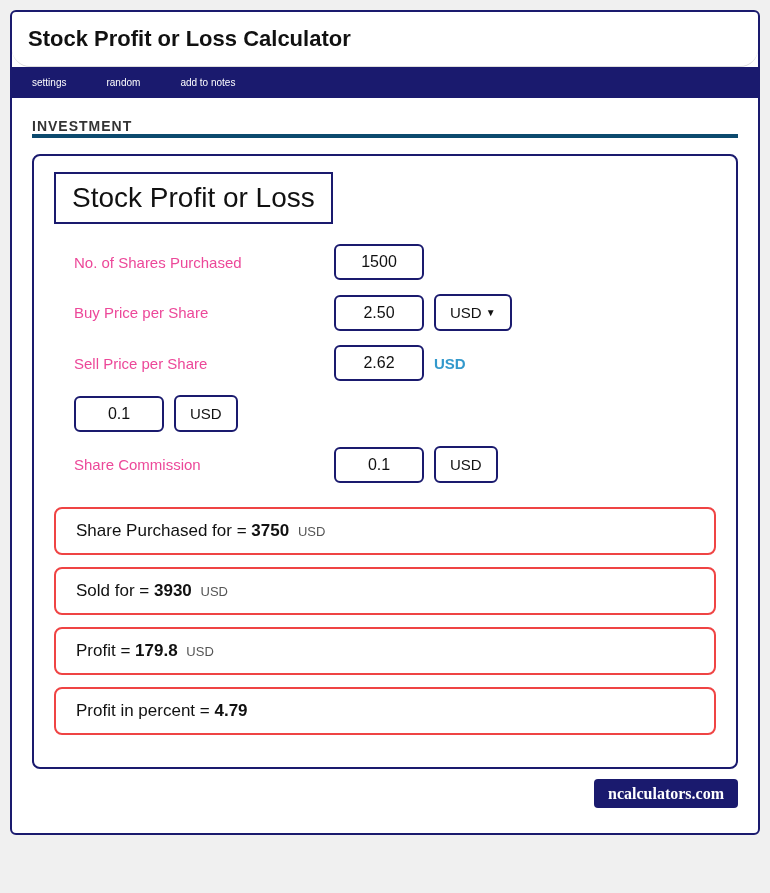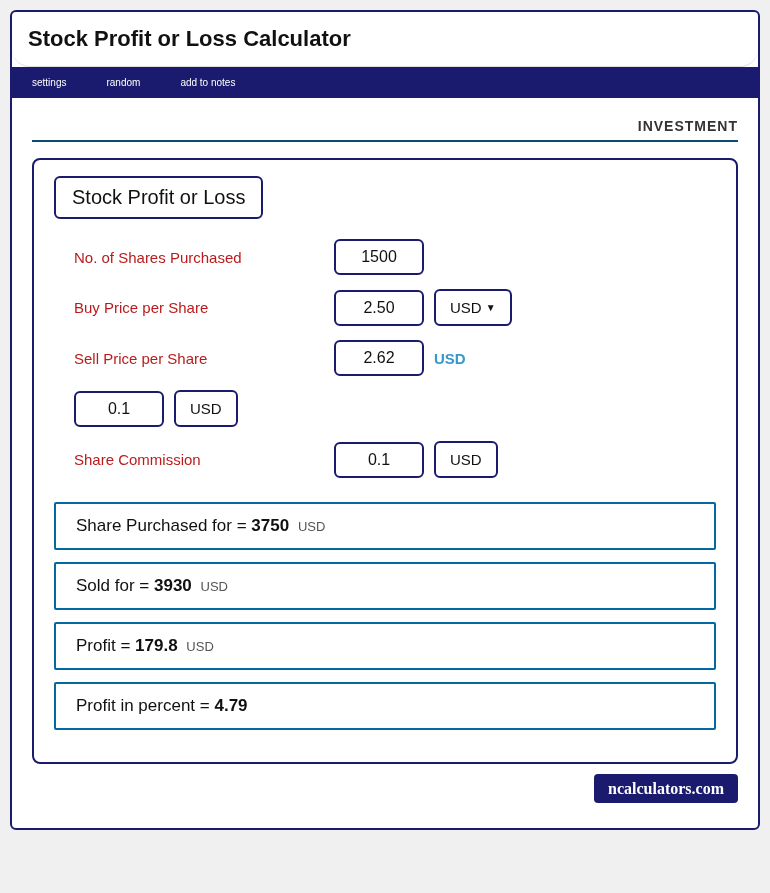"INVESTMENT" .section-label { border-bottom: 2px solid #0c4a6e -> 4px solid #0c4a6e; padding-bottom: 6px -> none; text-align: right -> none }
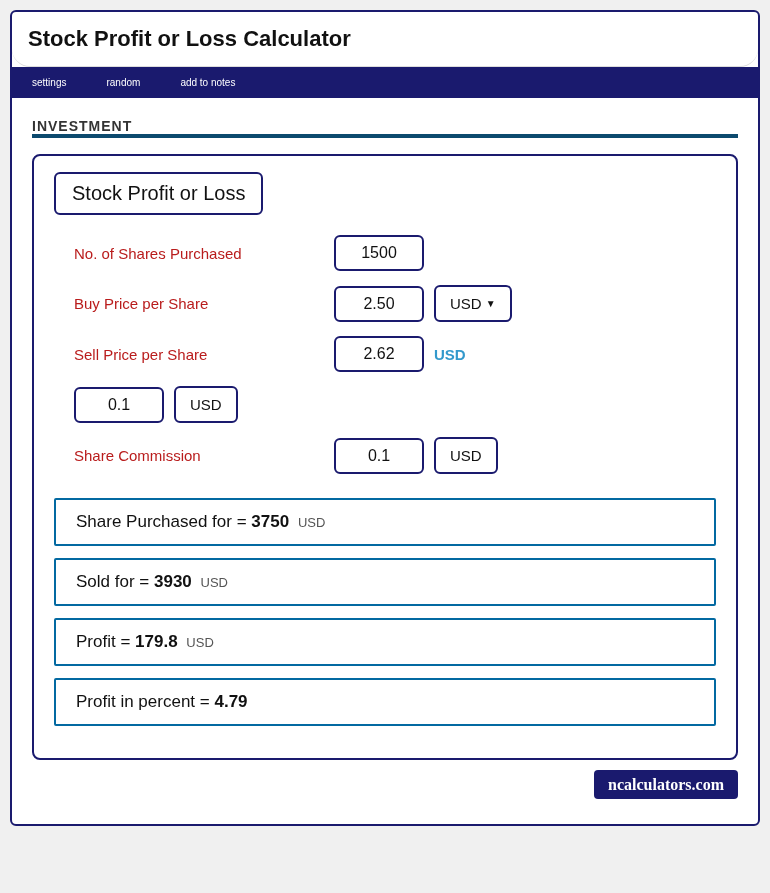"Stock Profit or Loss" .calc-title { border-radius: 6px -> 0; font-size: 20px -> 28px }
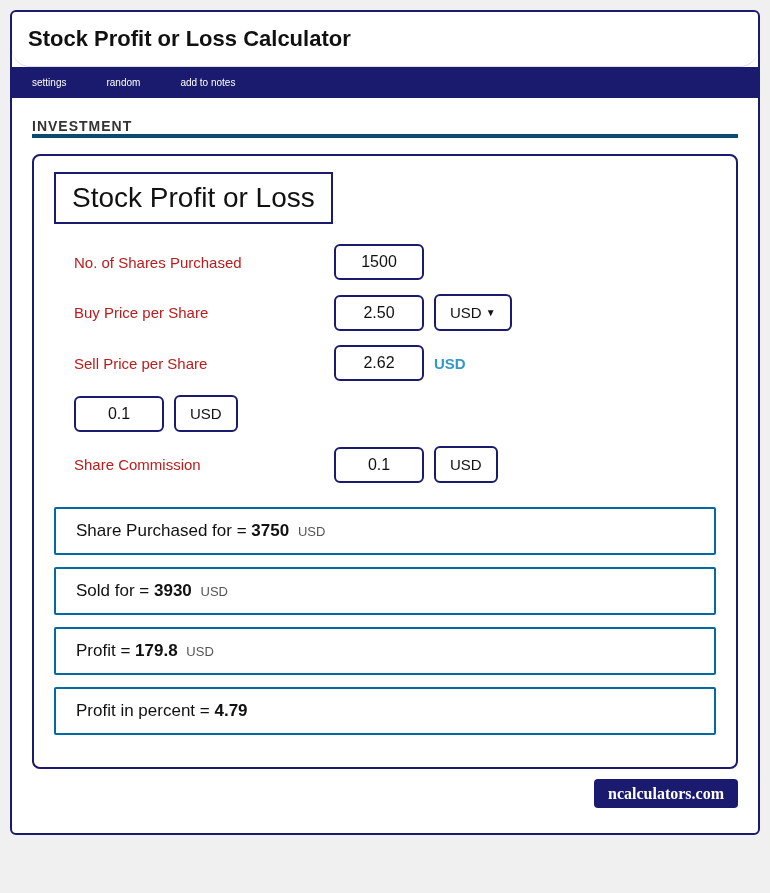"No. of Shares Purchased" .field-label { color: #b91c1c -> #ec4899 }
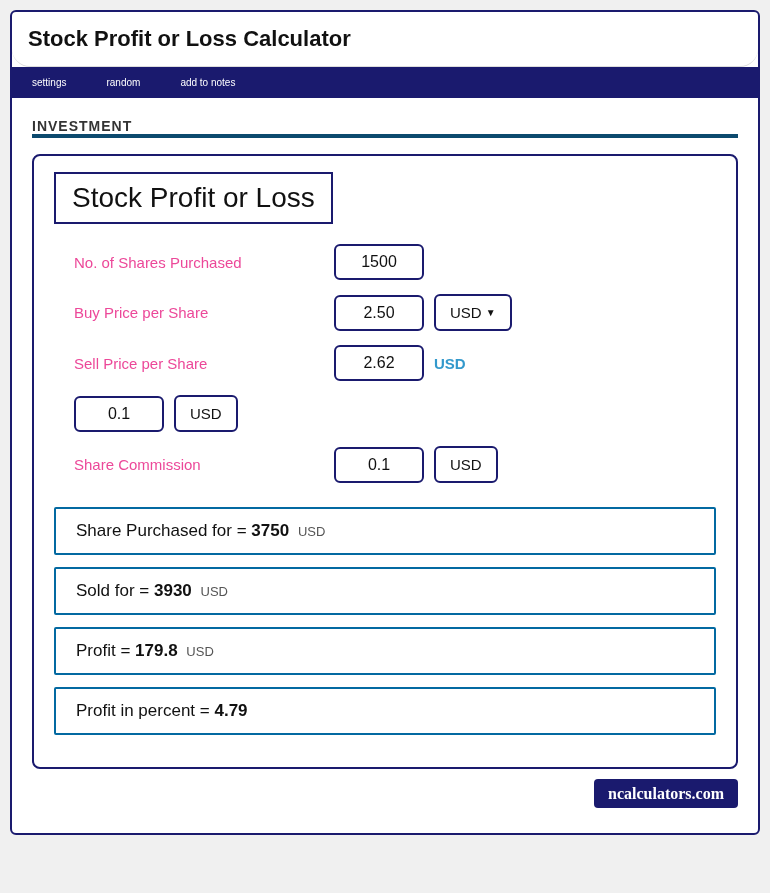"Share Purchased for = 3750" .result-row { border: 2px solid #0369a1 -> 2px solid #ef4444; border-radius: 2px -> 8px }
